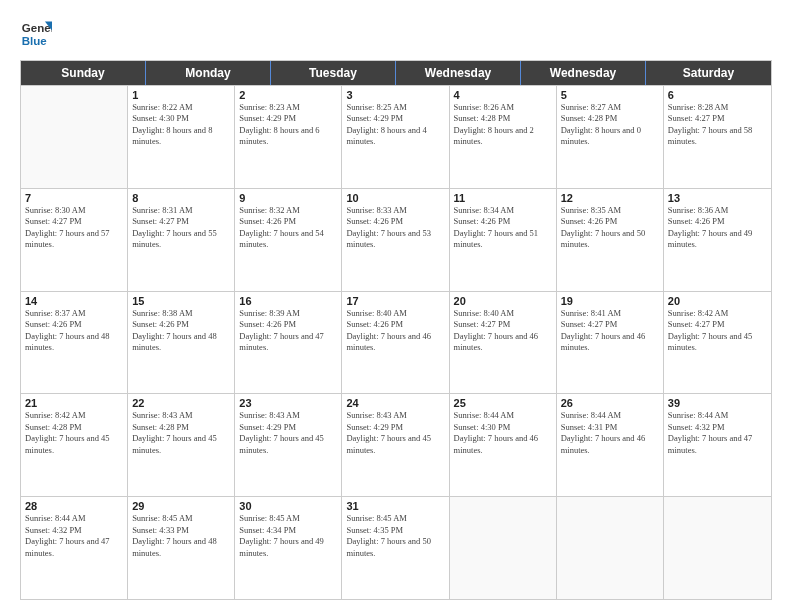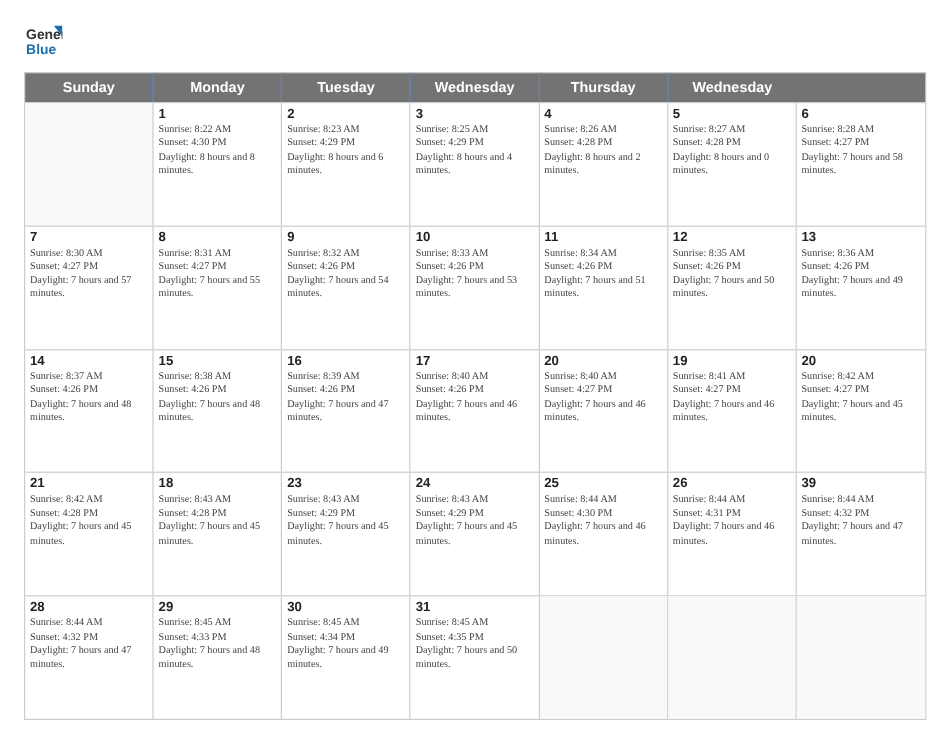"Sunday" .cal-header-row { background: #737373 -> #404040; grid-template-columns: repeat(7, 1fr) -> repeat(6, 1fr) }
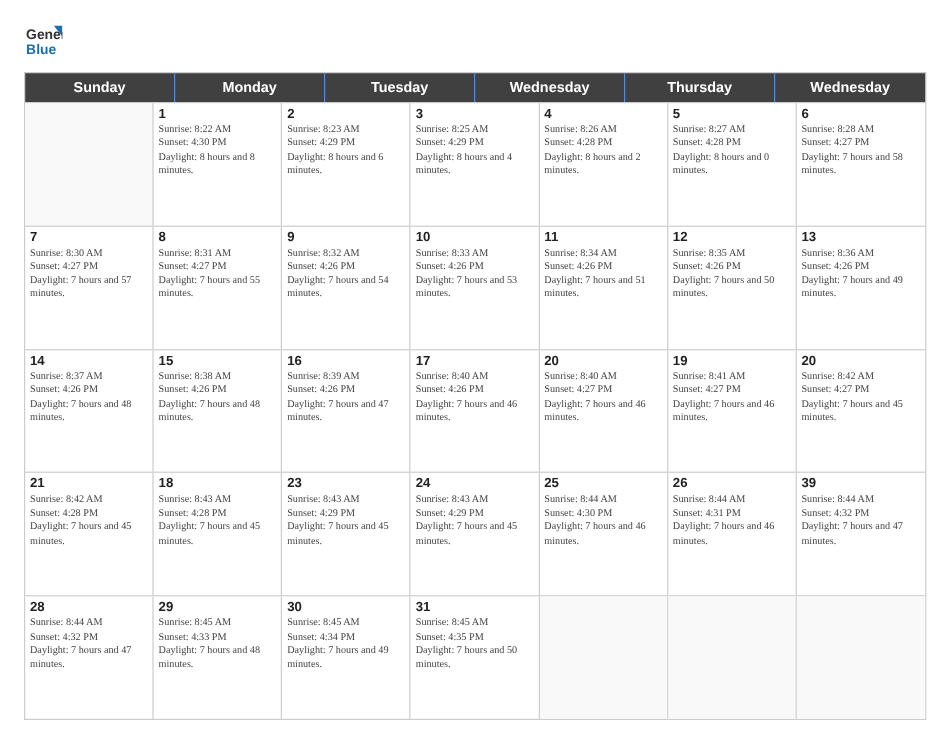"Thursday" div.cal-header-cell { html: <div>Thursday</div> -> none }
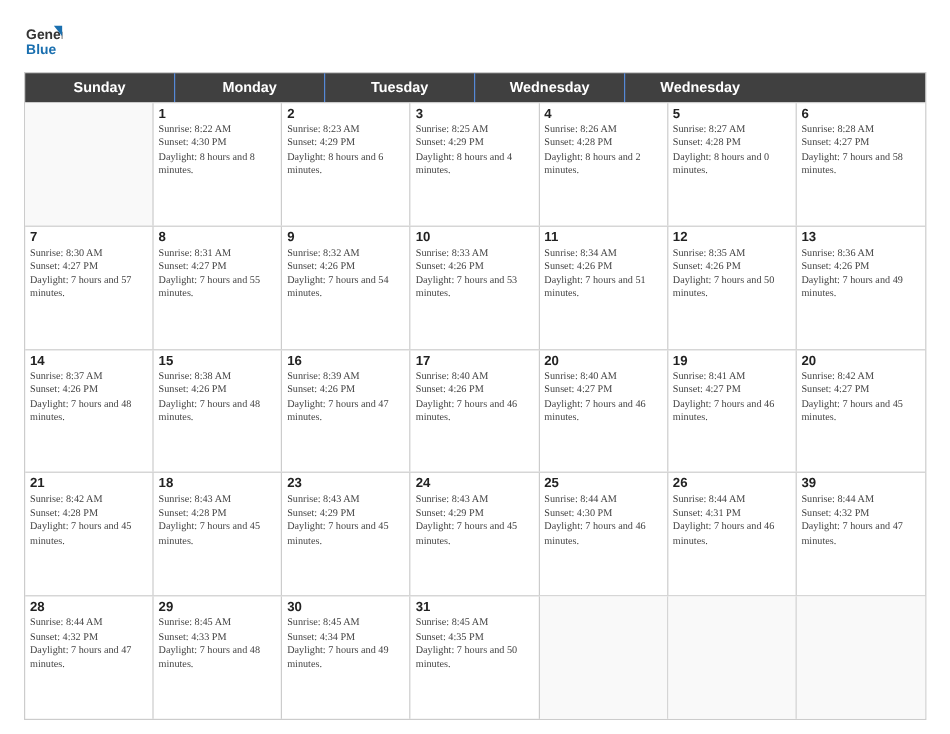"Saturday" div.cal-header-cell { html: none -> <div>Saturday</div> }
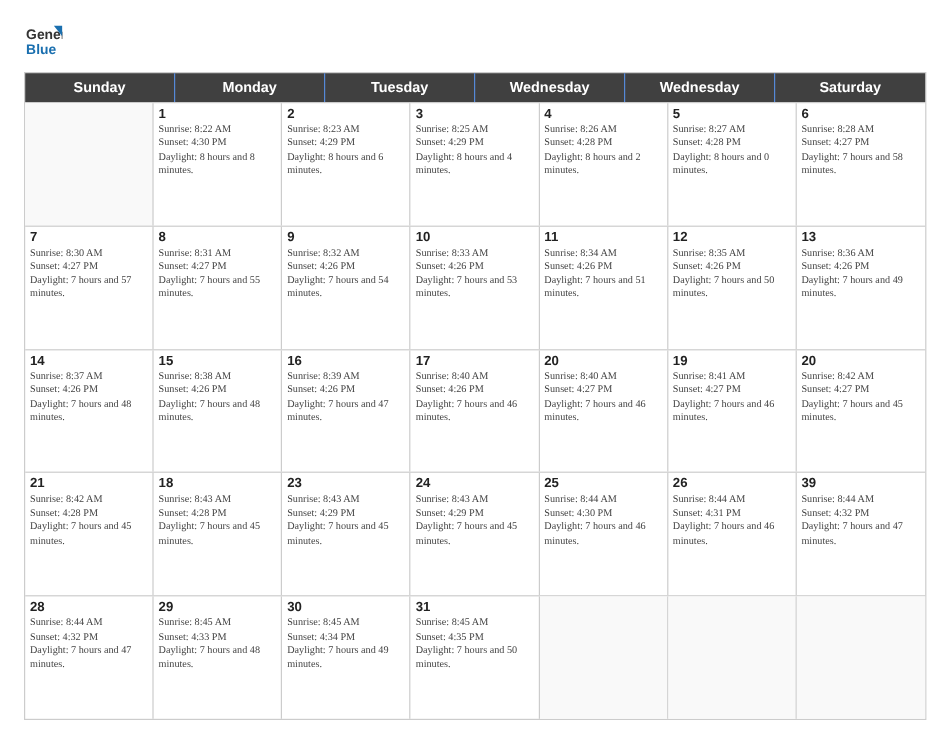"18" span.day-num { text: 18 -> 22 }
